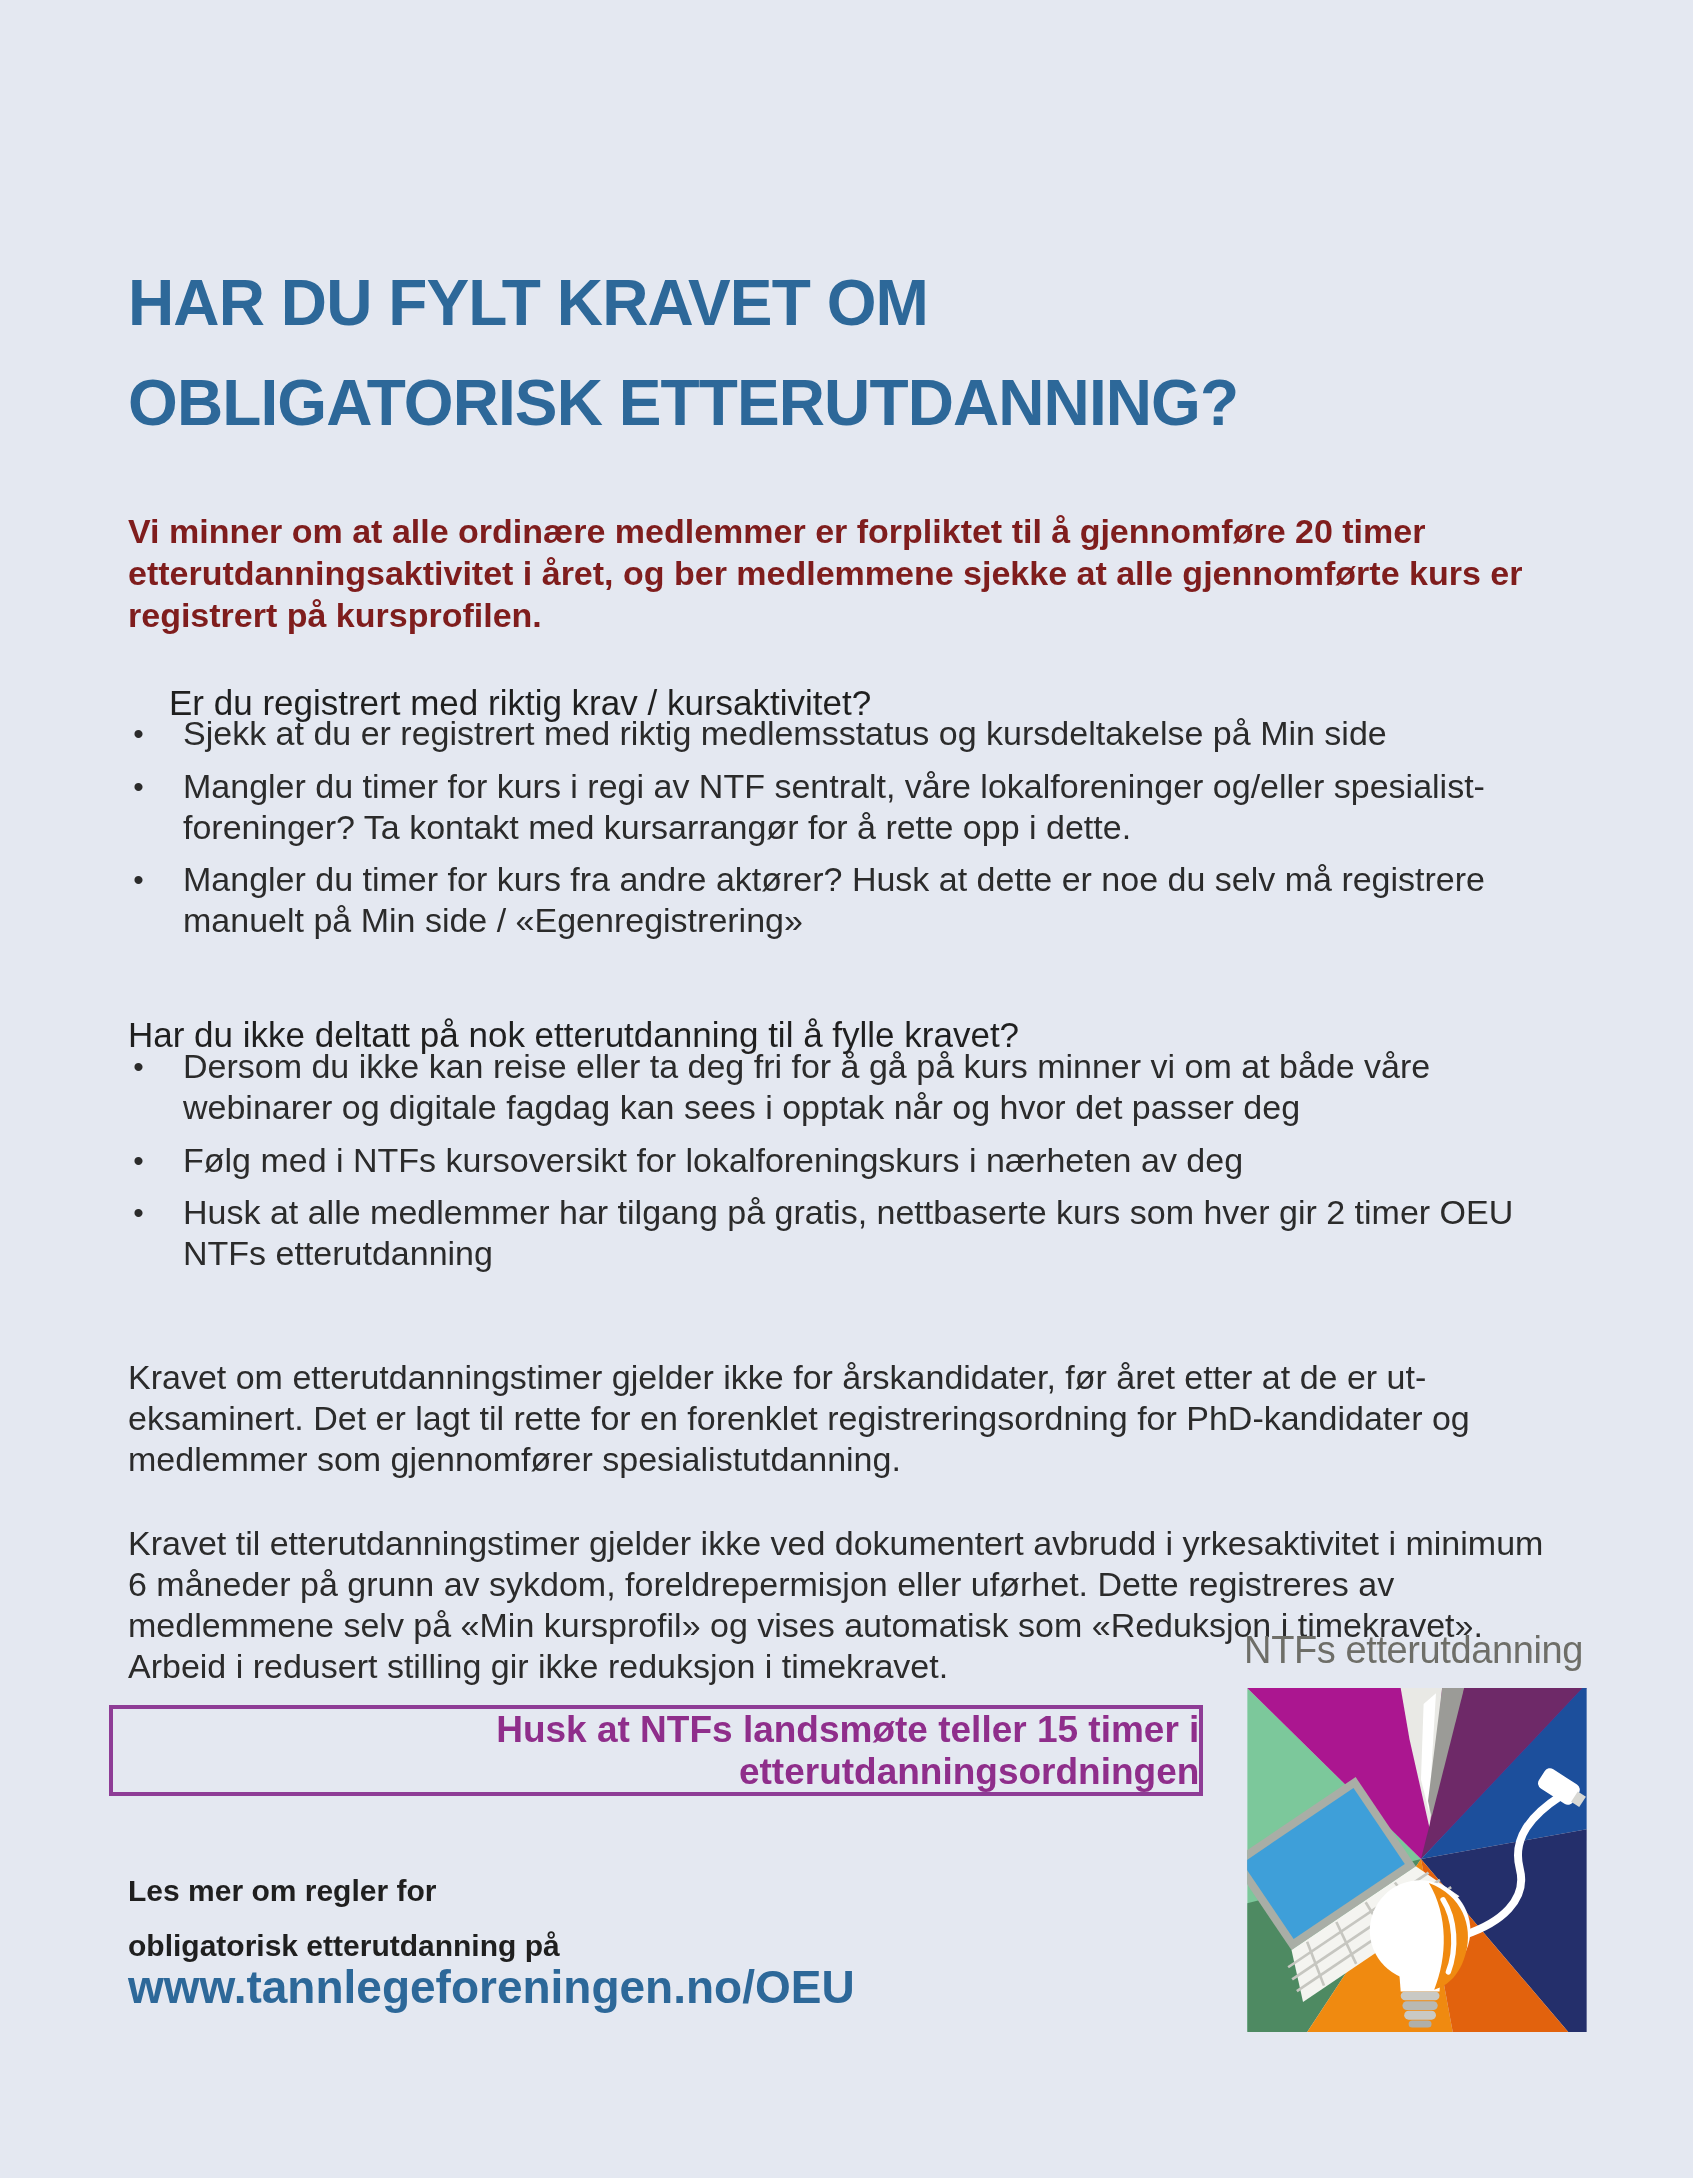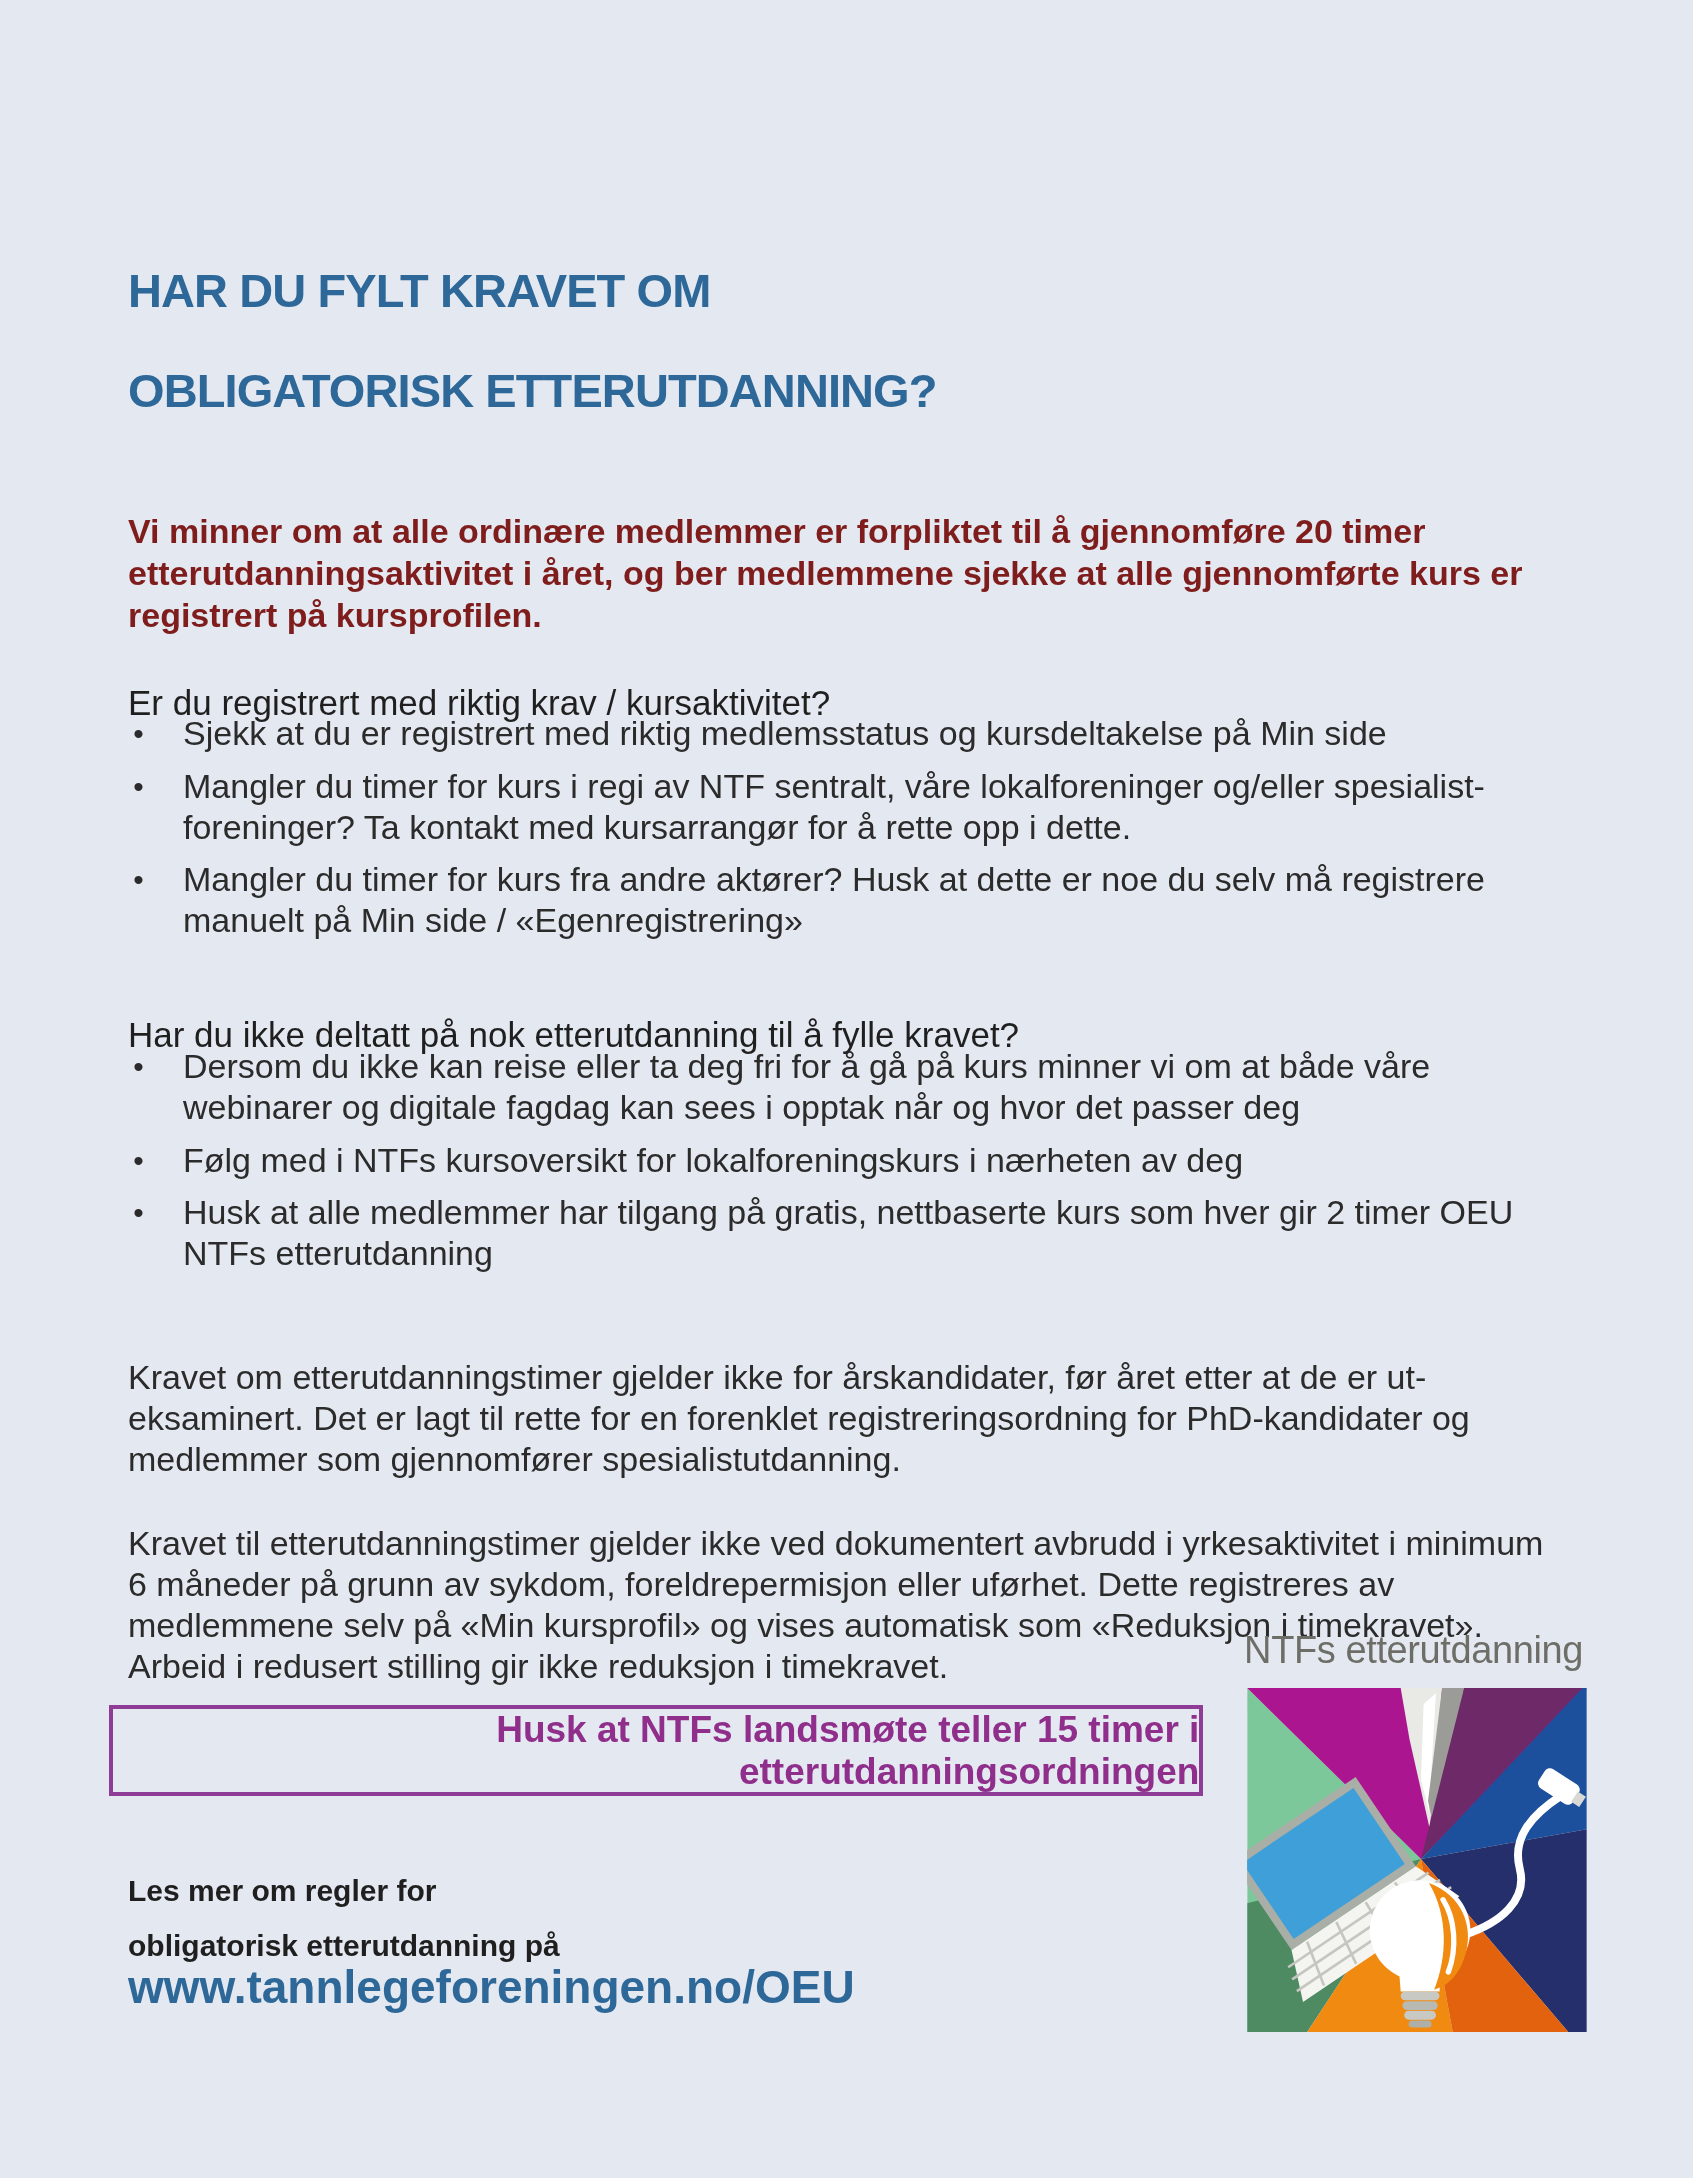"HAR DU FYLT KRAVET OM" .page-title { font-size: 47px -> 64px }
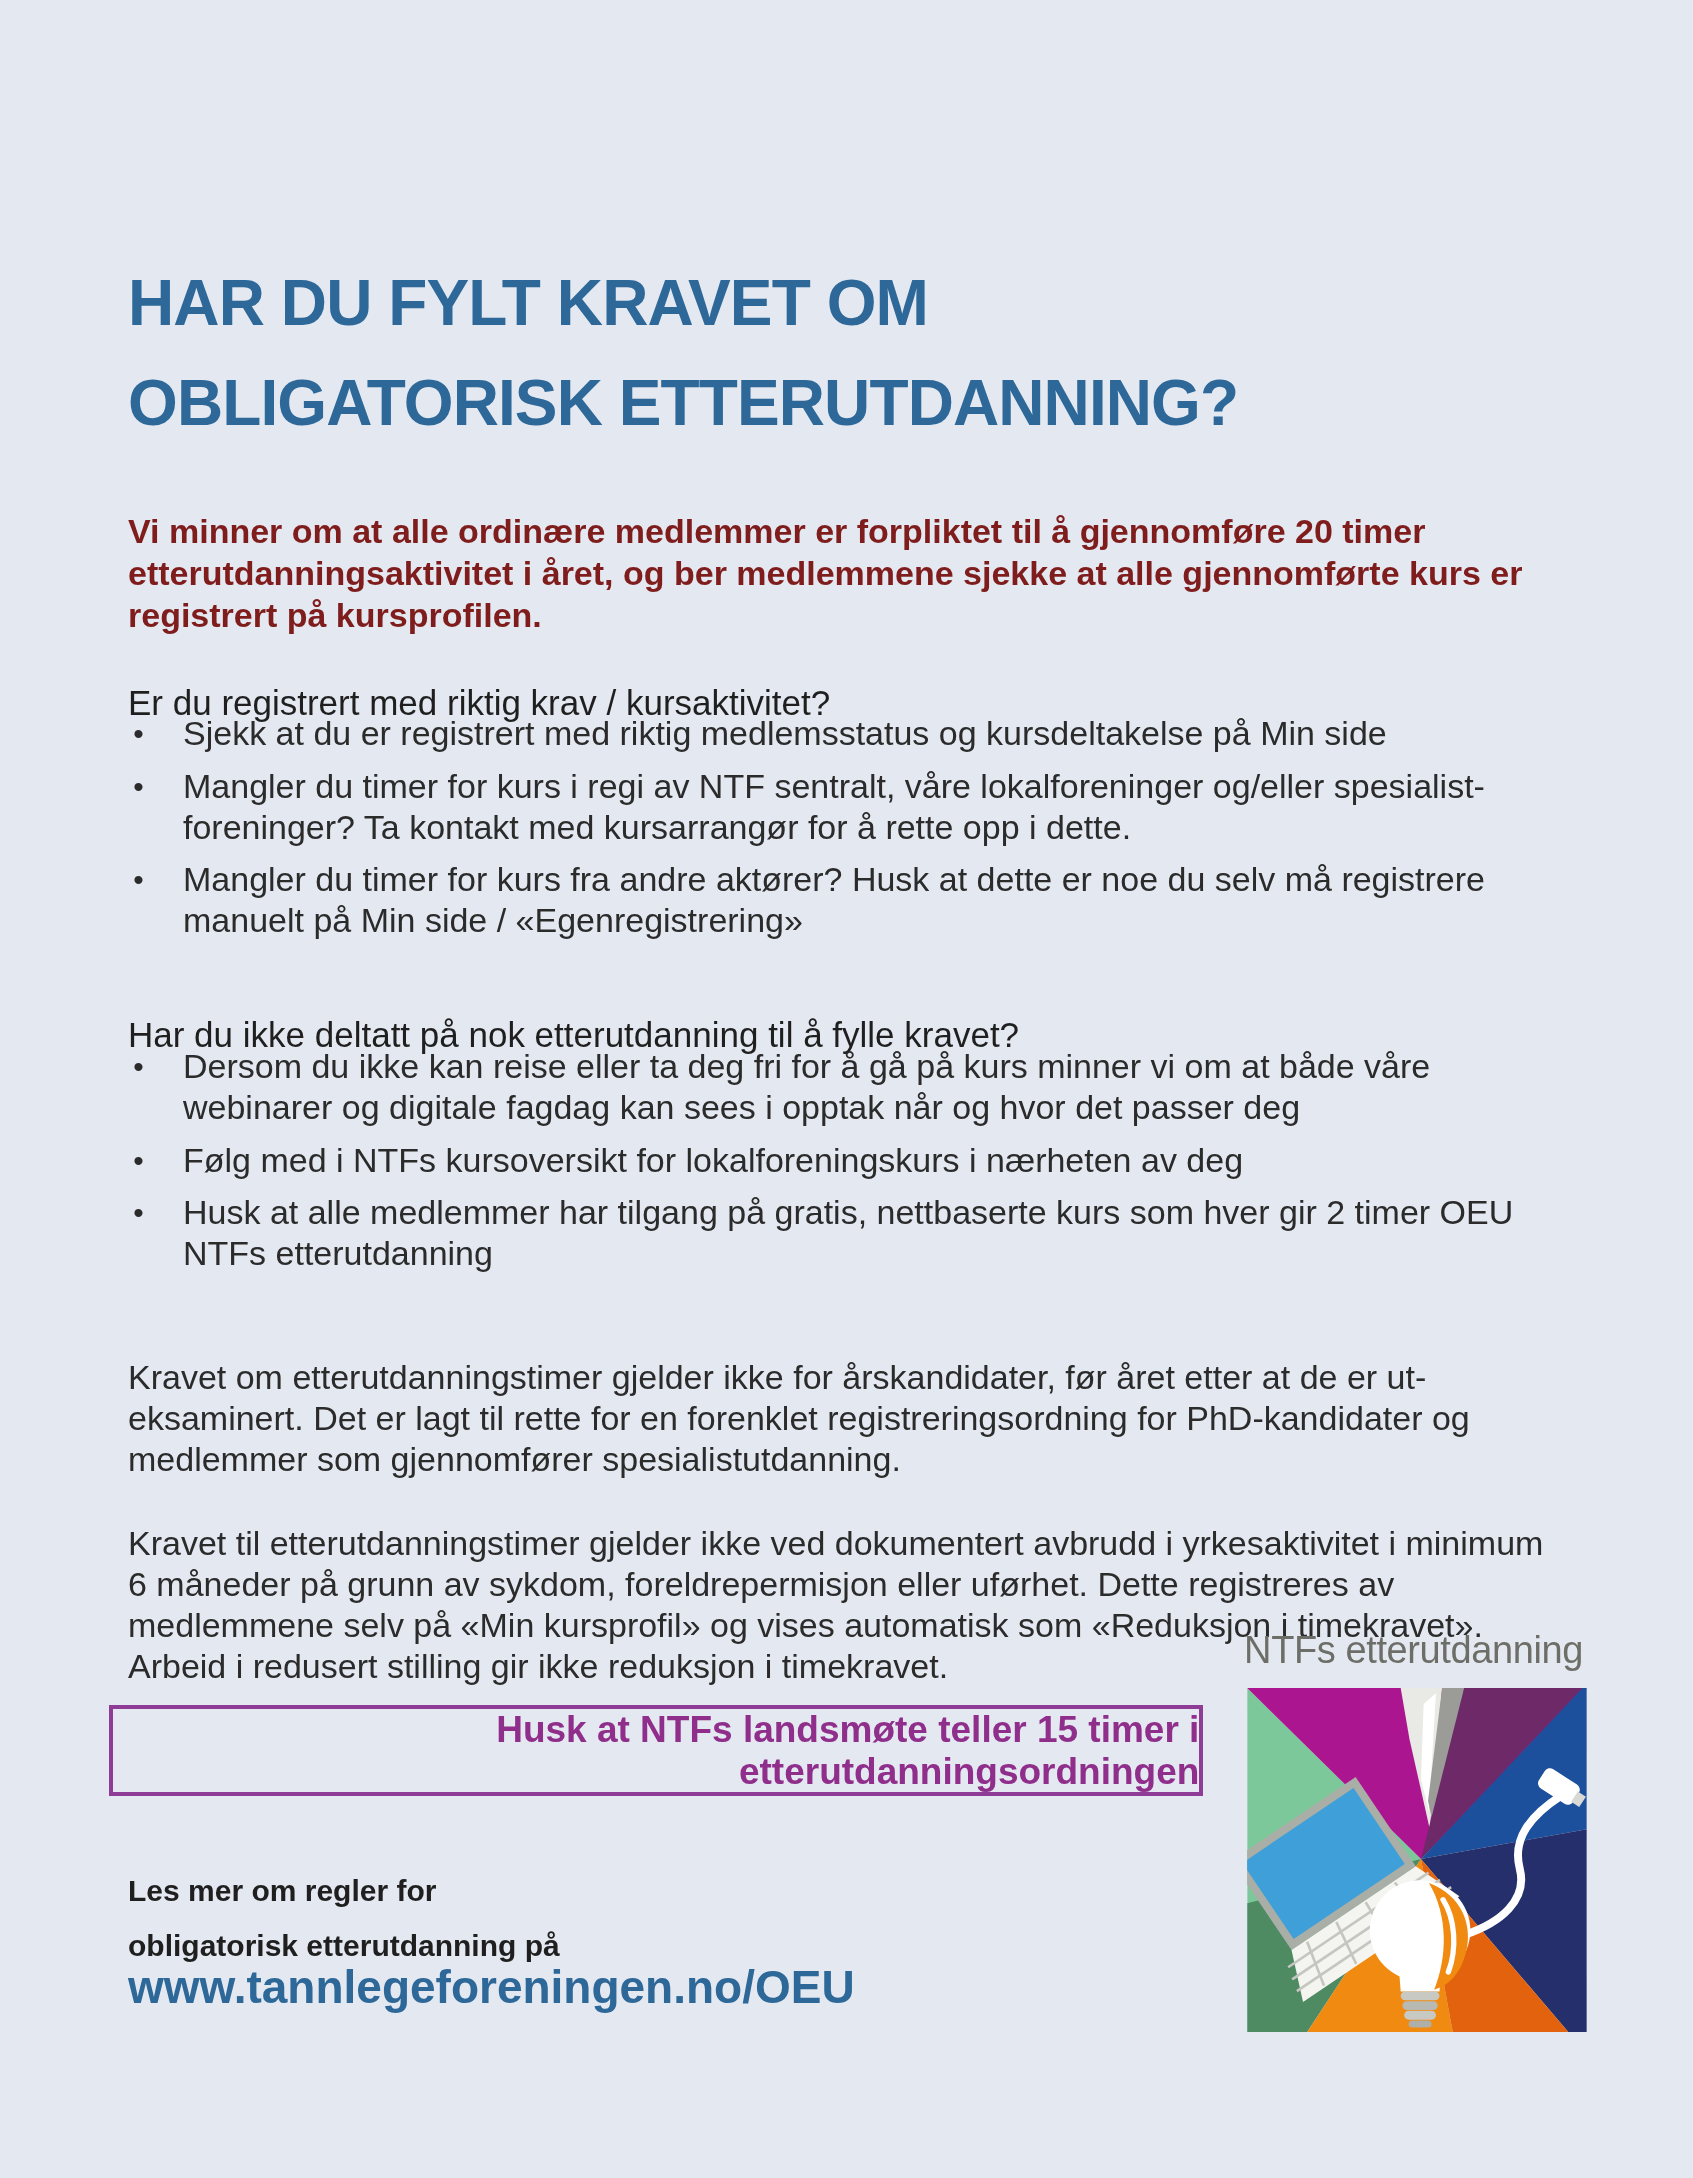"Er du registrert med riktig" .sec1-heading { margin-left: none -> 41px }
